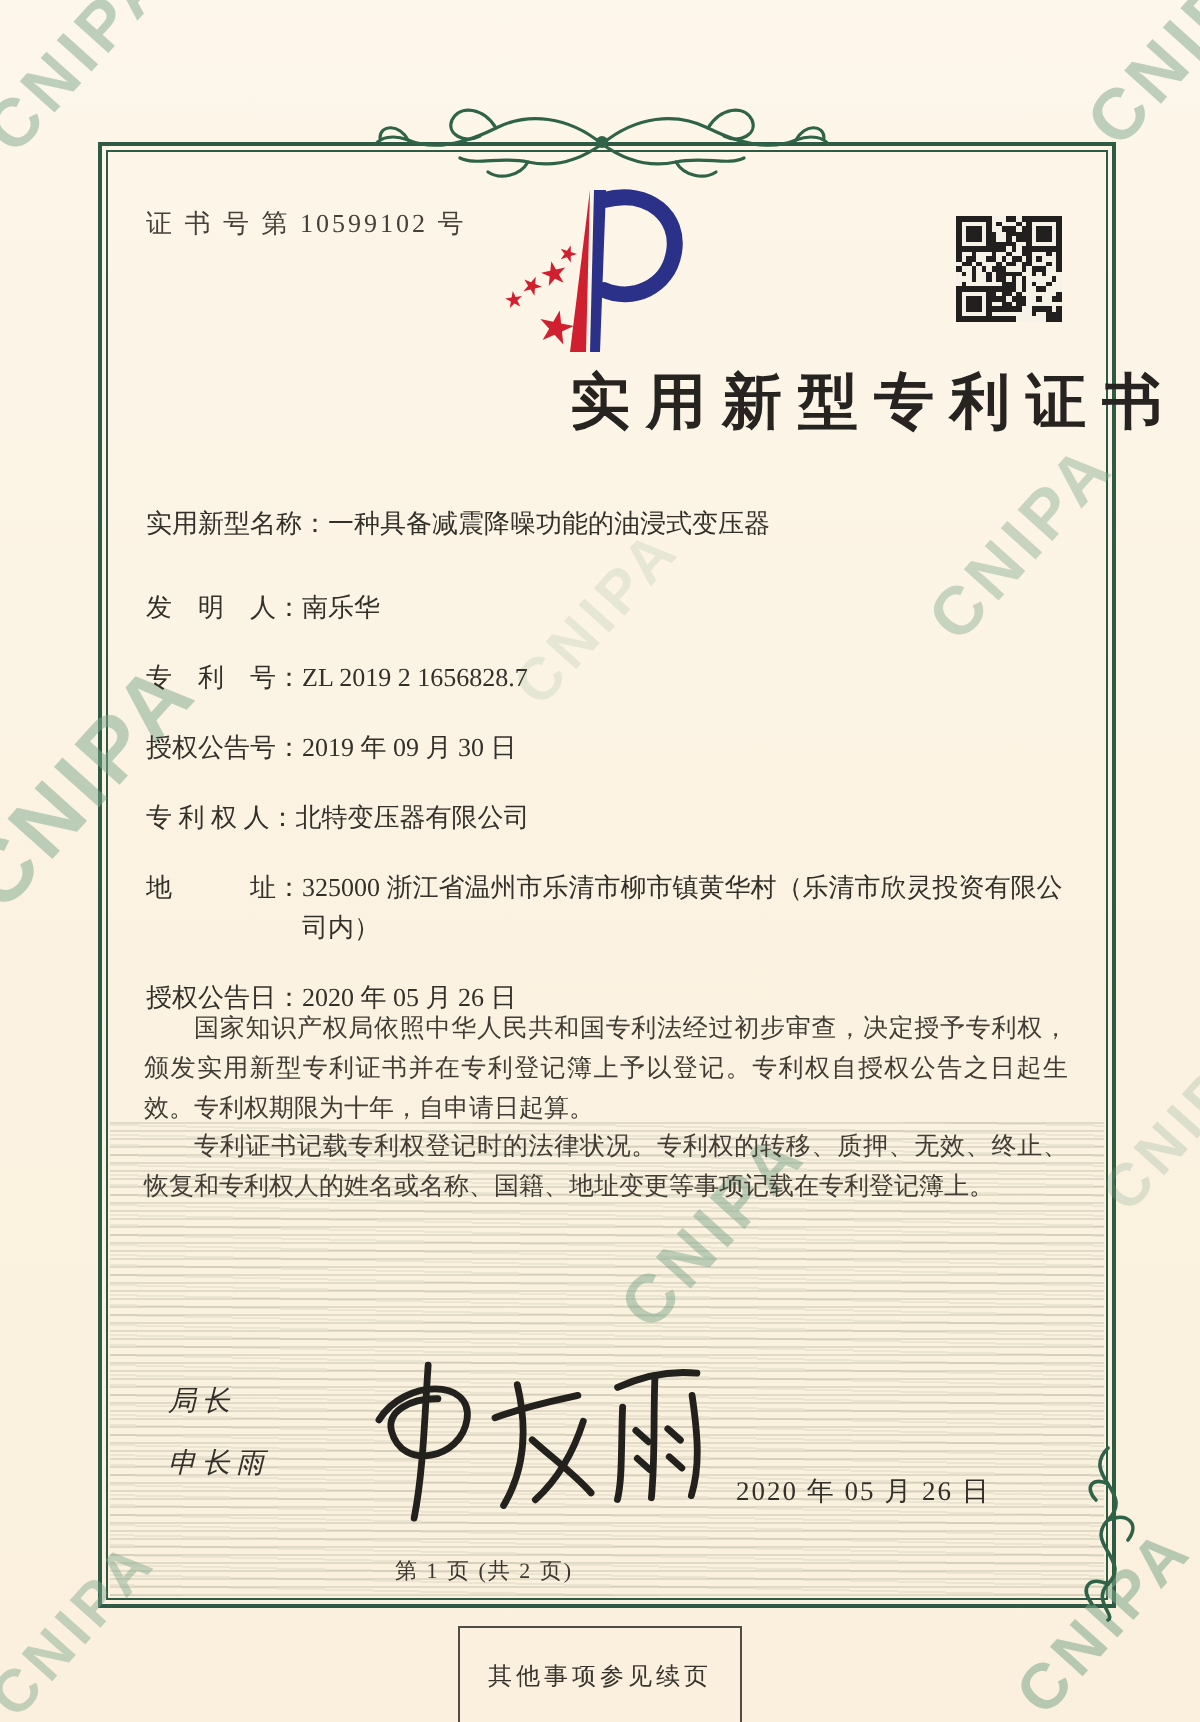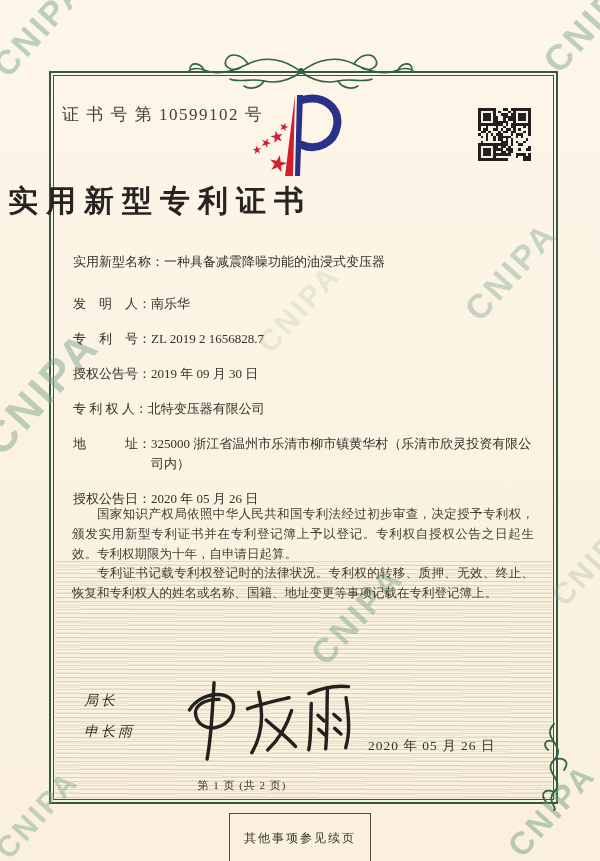"证 书 号 第 10599102" .cert-no { font-size: 17px -> 13px; left: 62px -> 73px }
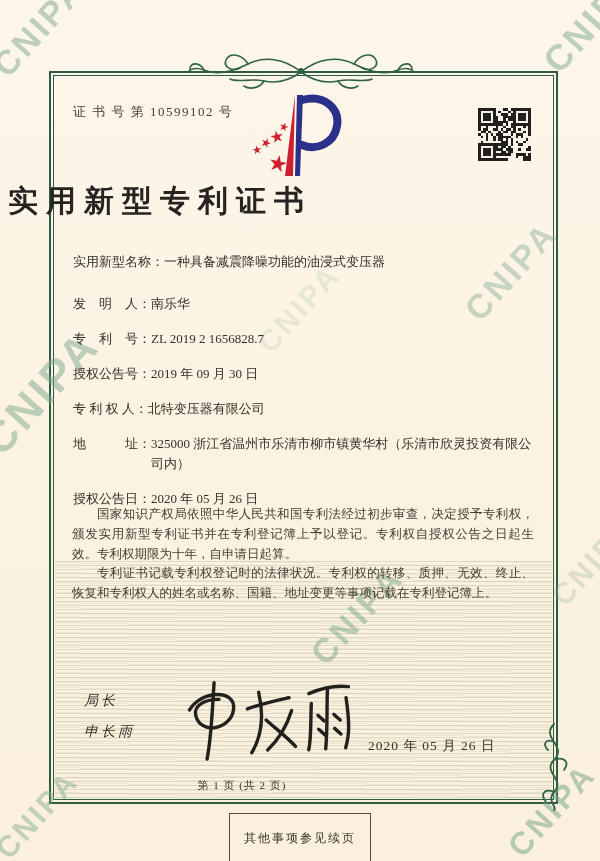"实用新型专利证书" .title { text-align: left -> right }
